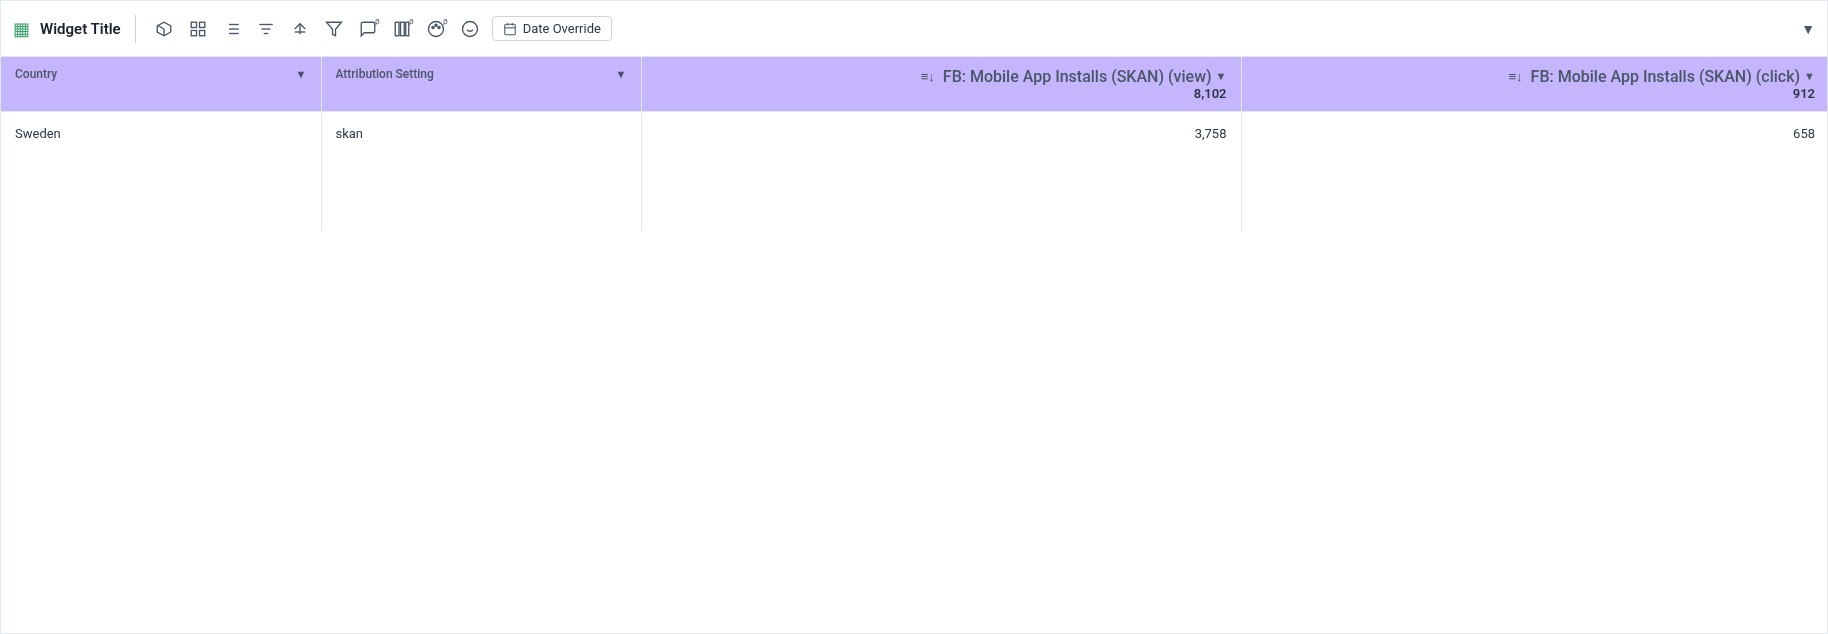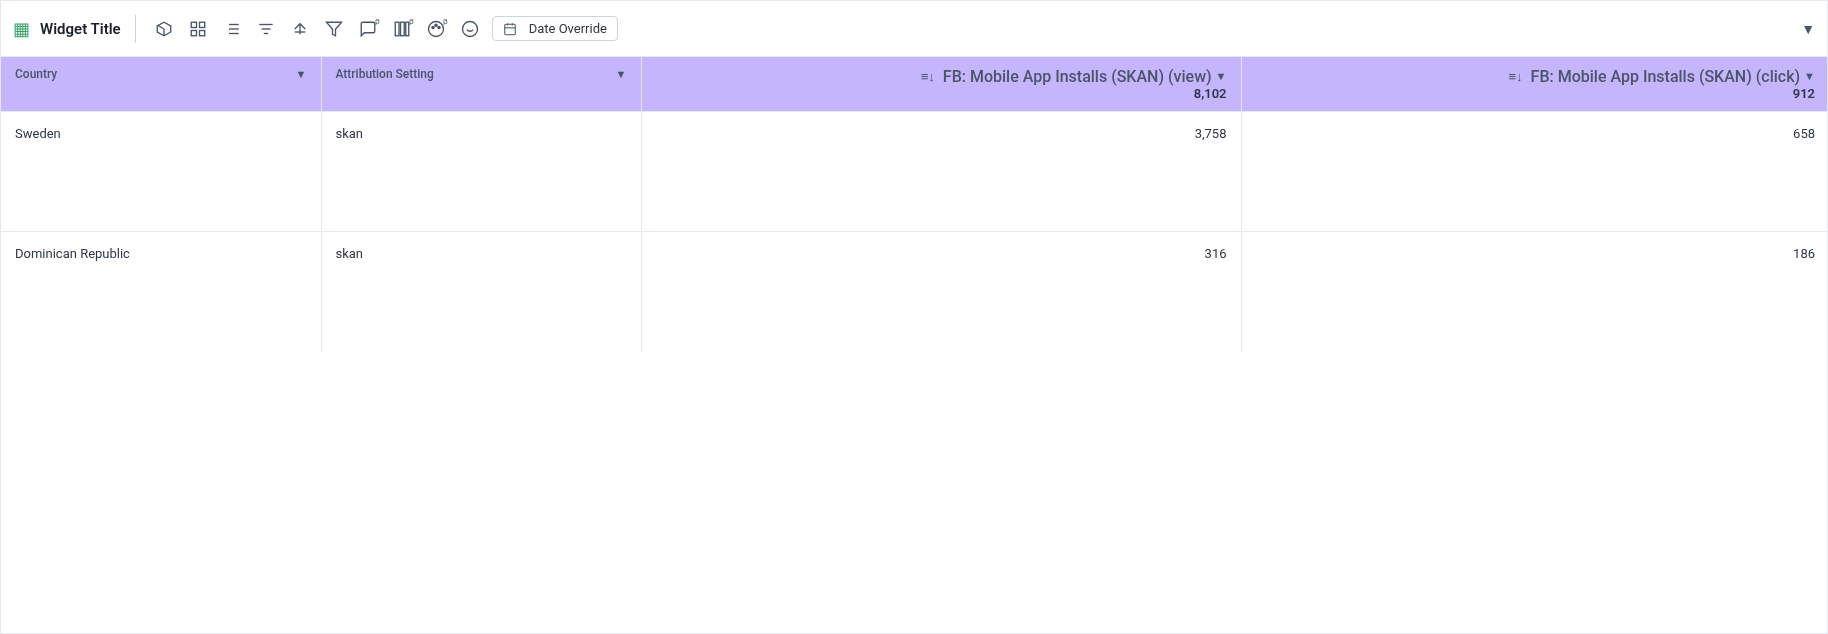"Date Override" .date-override-btn { gap: 12px -> 6px }
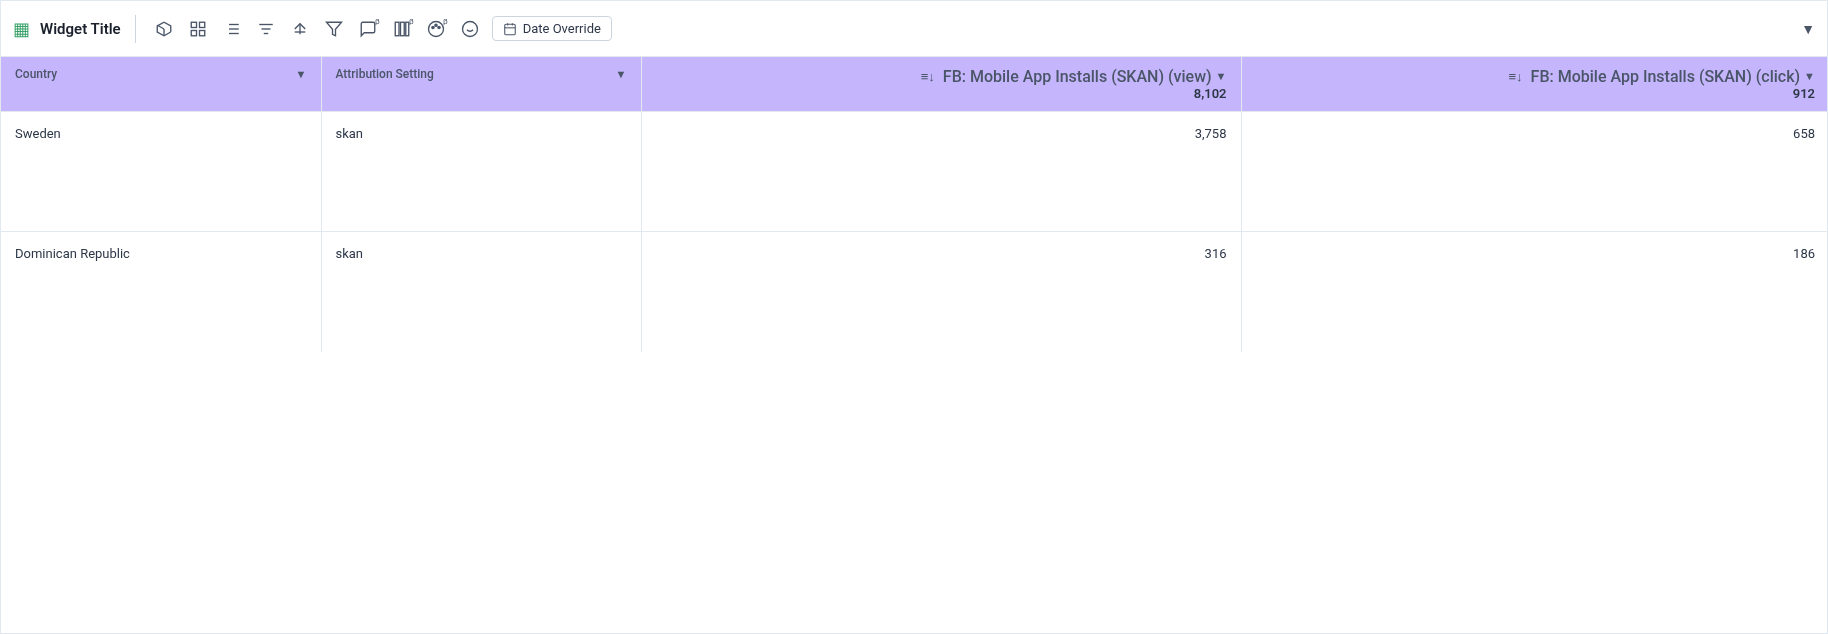"Dominican Republic" tr { html: <tr> <td>Dominican Republic</td> <td>skan</td> <td>316</td> <td>186</td> </tr> -> none }
